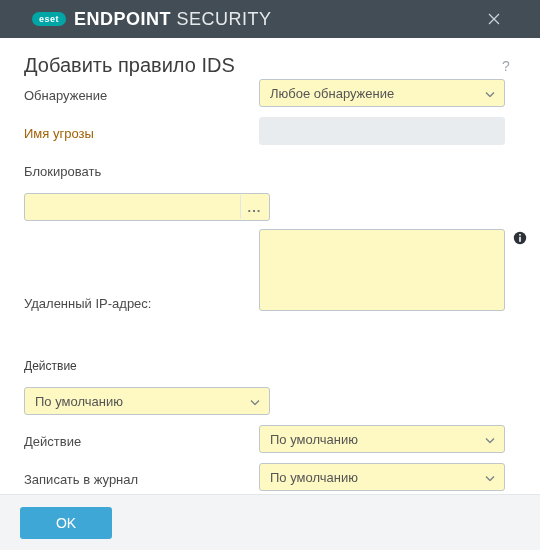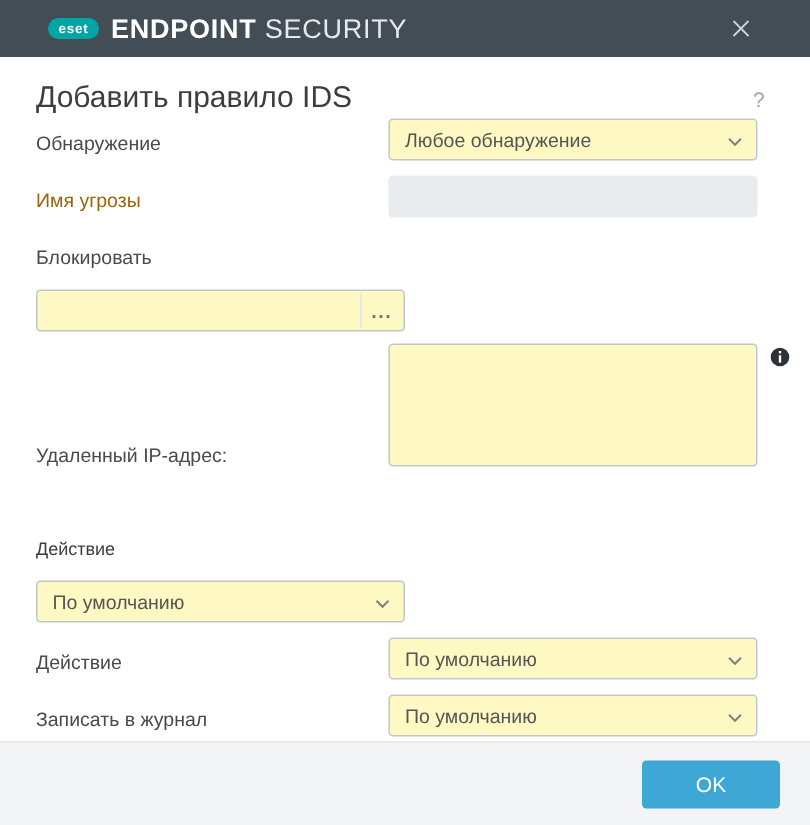"OK" .footer { justify-content: flex-end -> flex-start }
